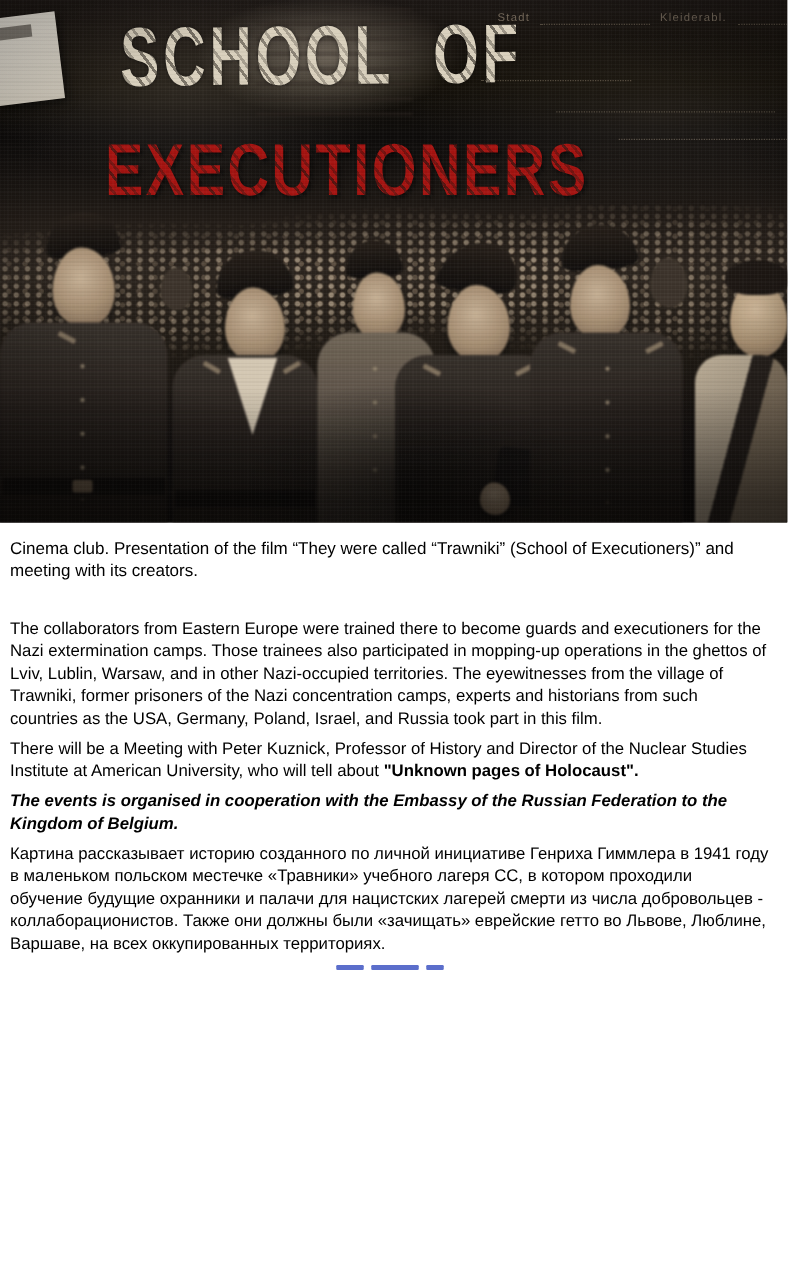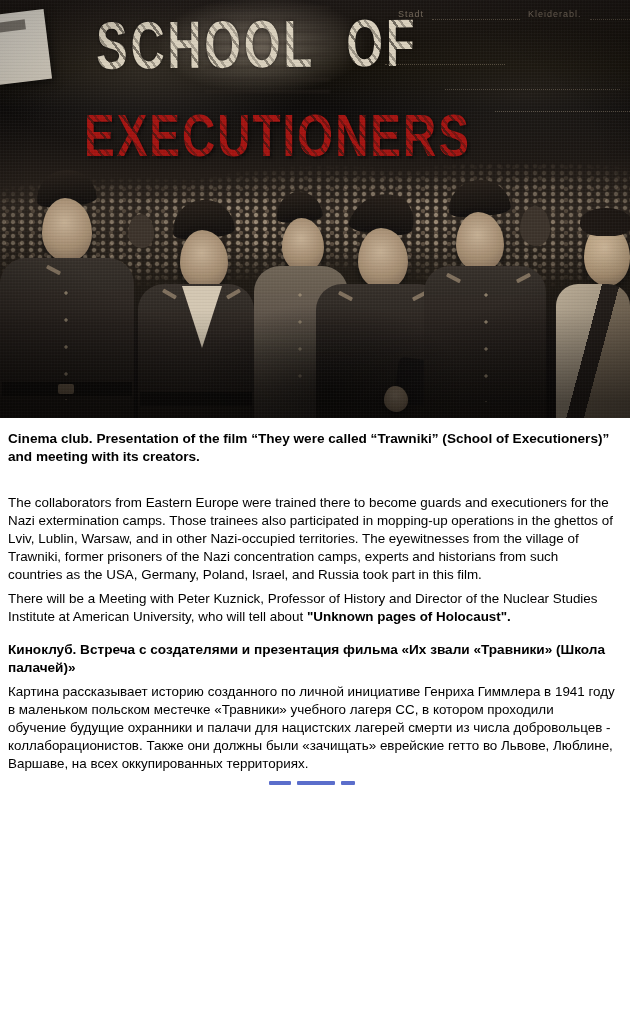"Cinema club. Presentation of the" .h-en { font-weight: bold -> normal }
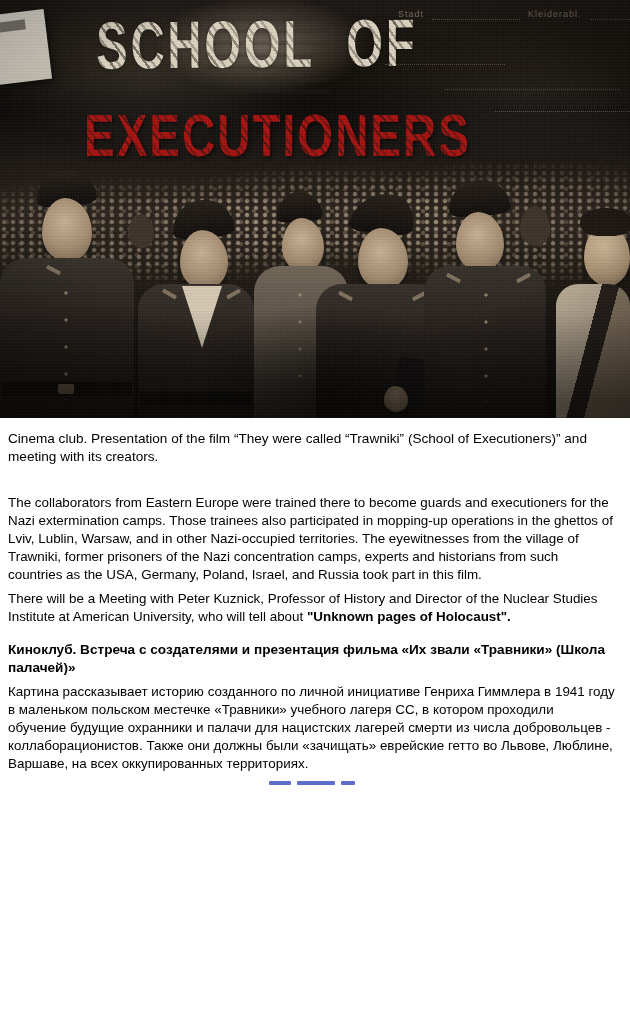"The events is organised in" p.bi { html: none -> <p>The events is organised in cooperation with the Embassy of the Russian Federation to the Kingdom of Belgium.</p> }
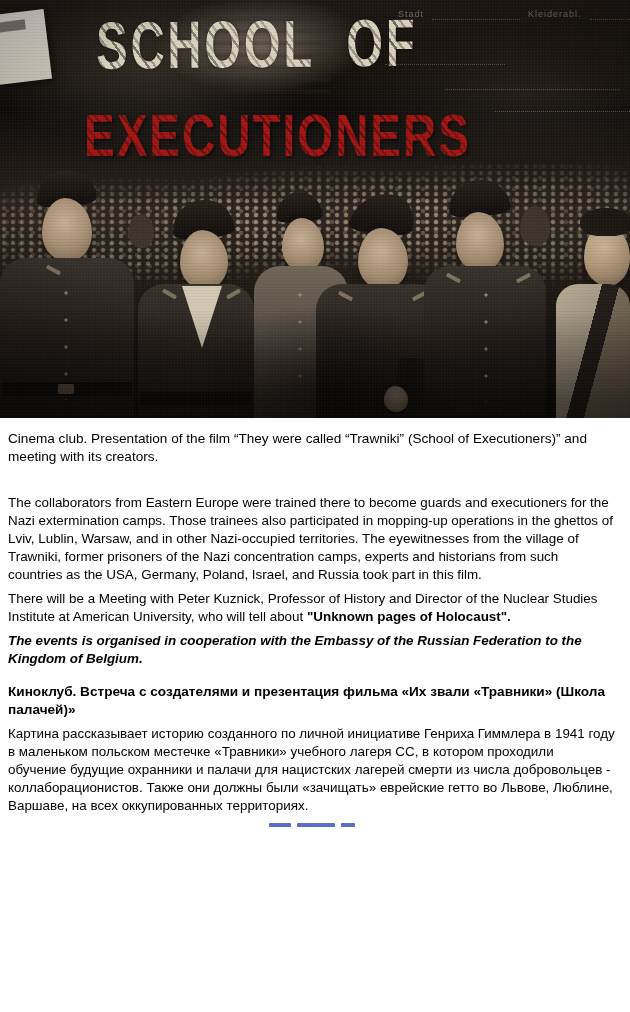"Киноклуб. Встреча с создателями и" div.h-ru { html: <div>Киноклуб. Встреча с создателями и презентация фильма «Их звали «Травники» (Школа палачей)»</div> -> none }
